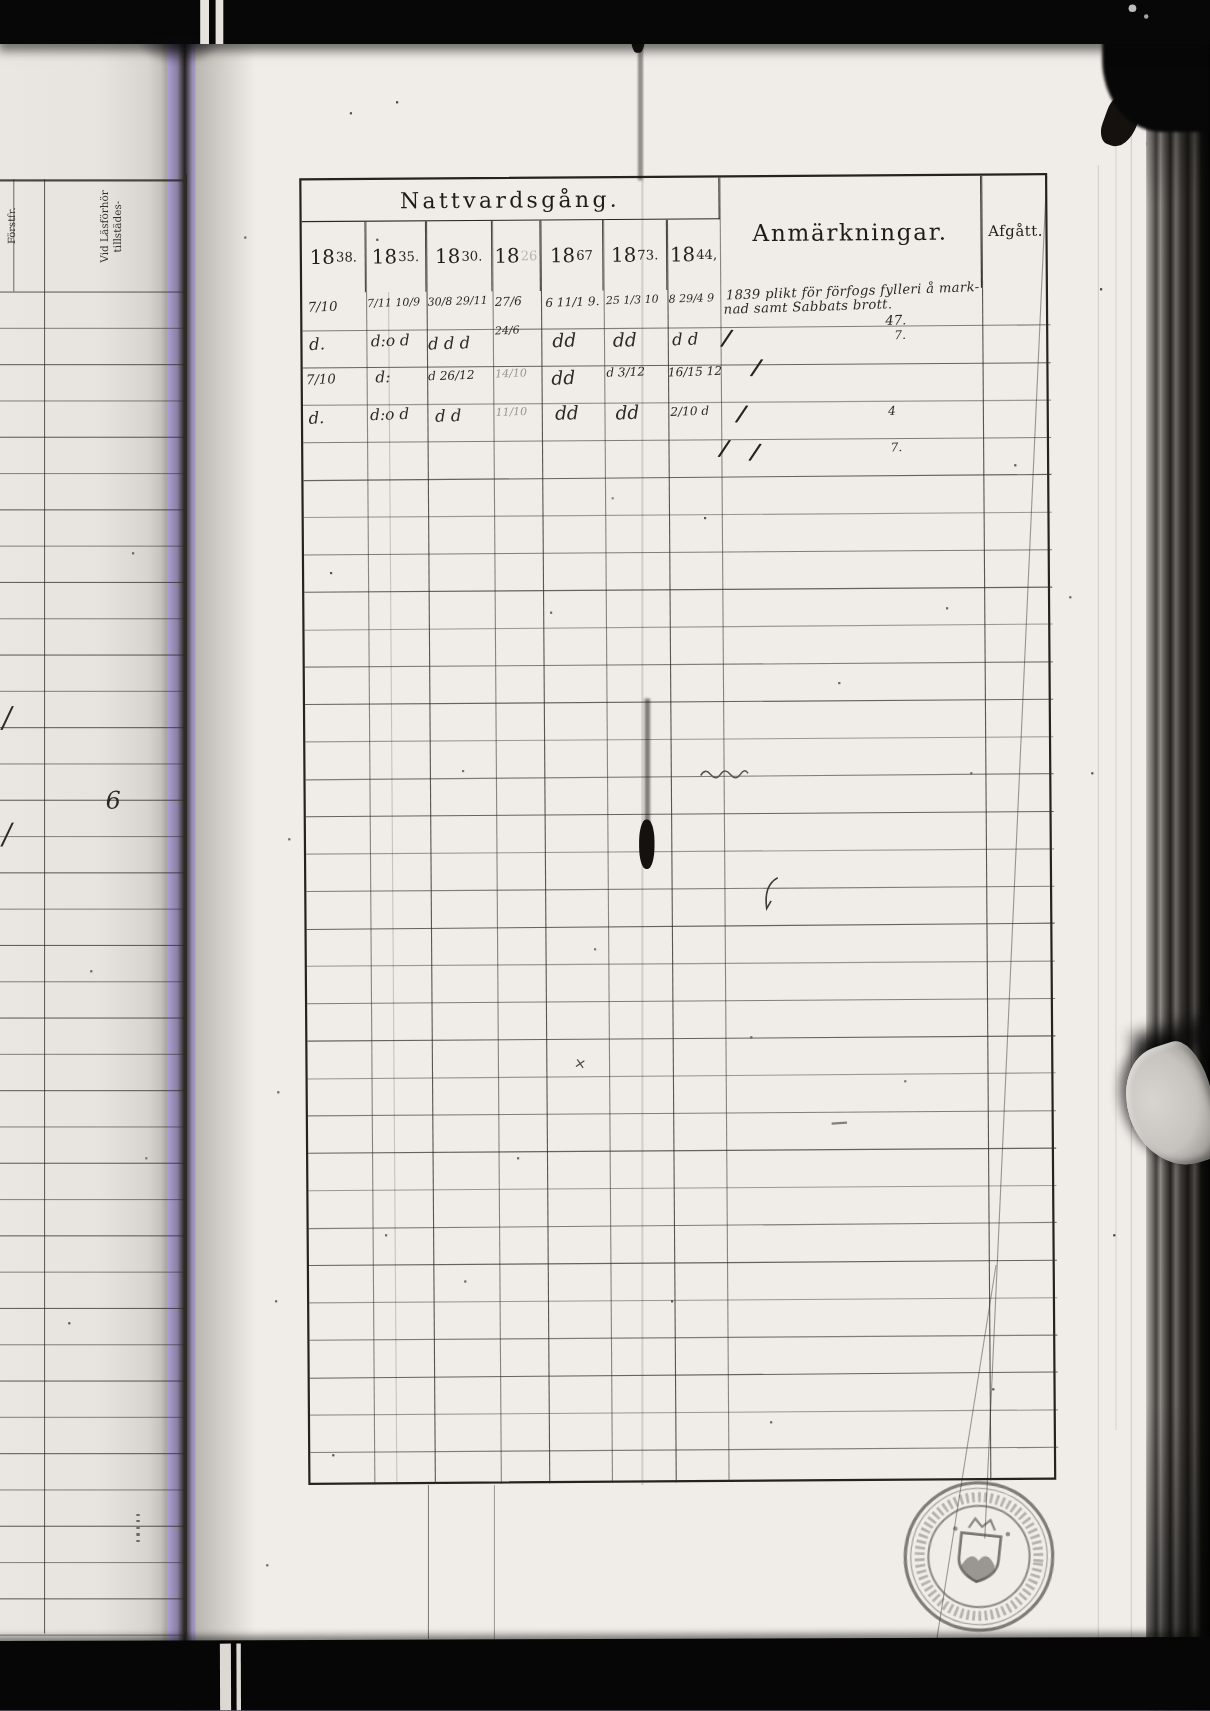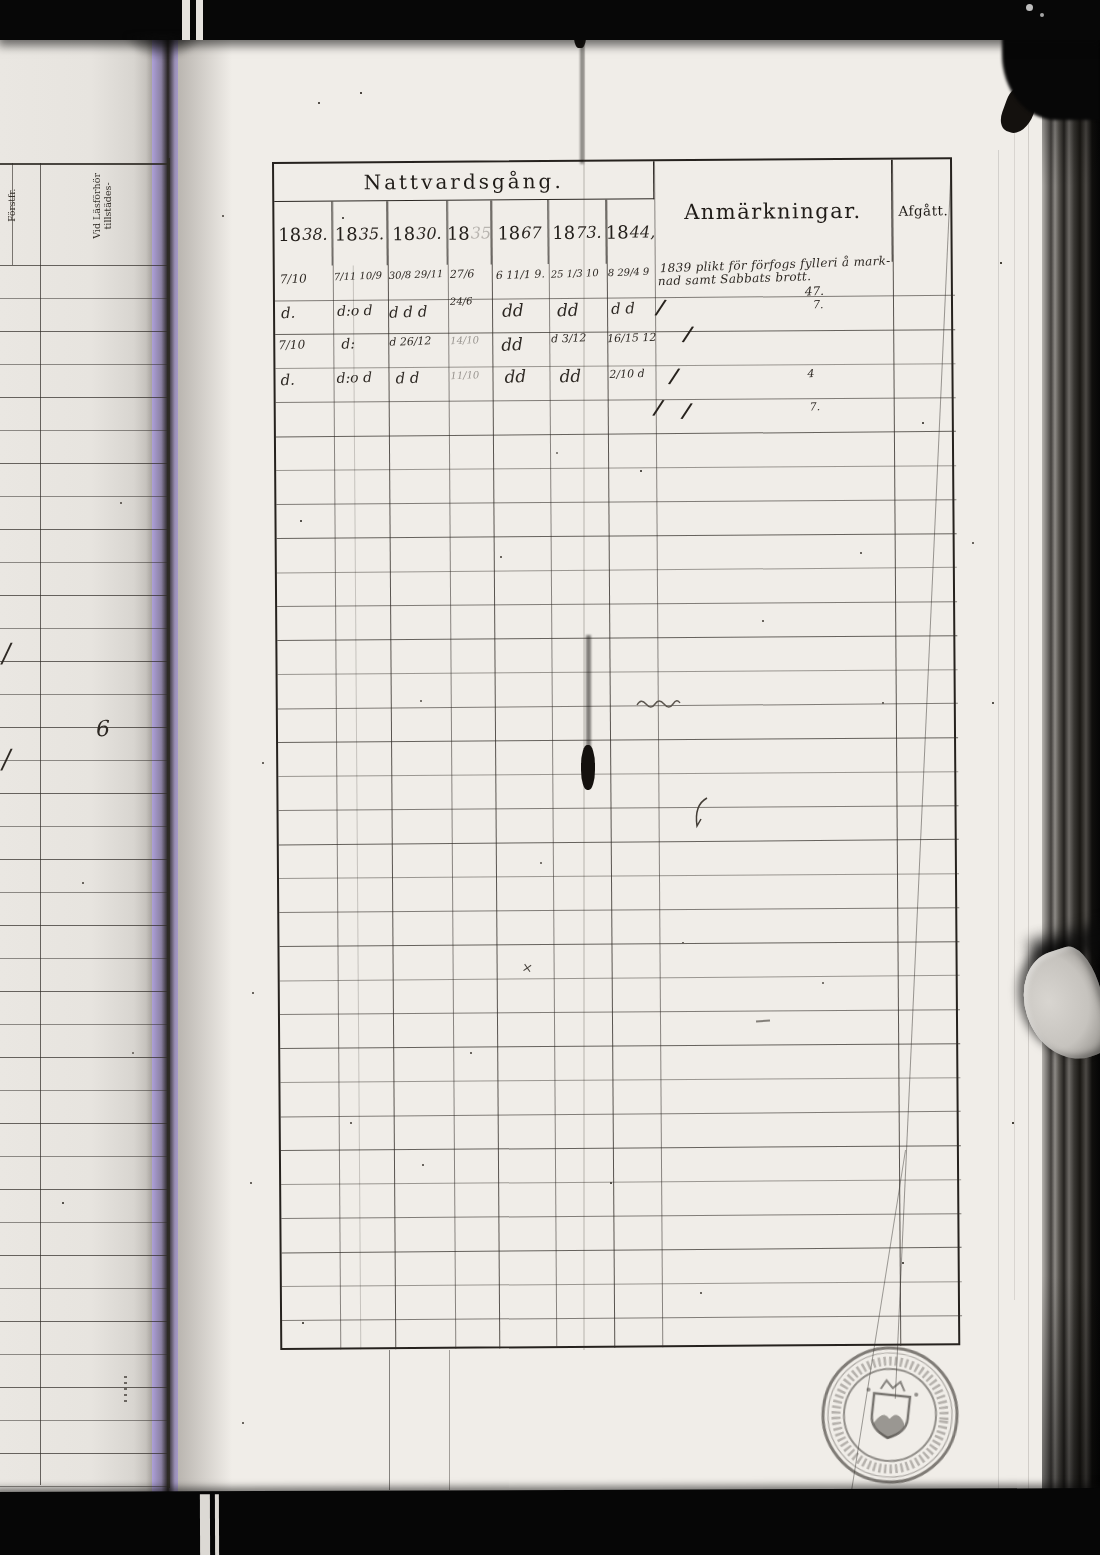"38." .yr-script { font-size: 16px -> 12px; font-style: italic -> none }
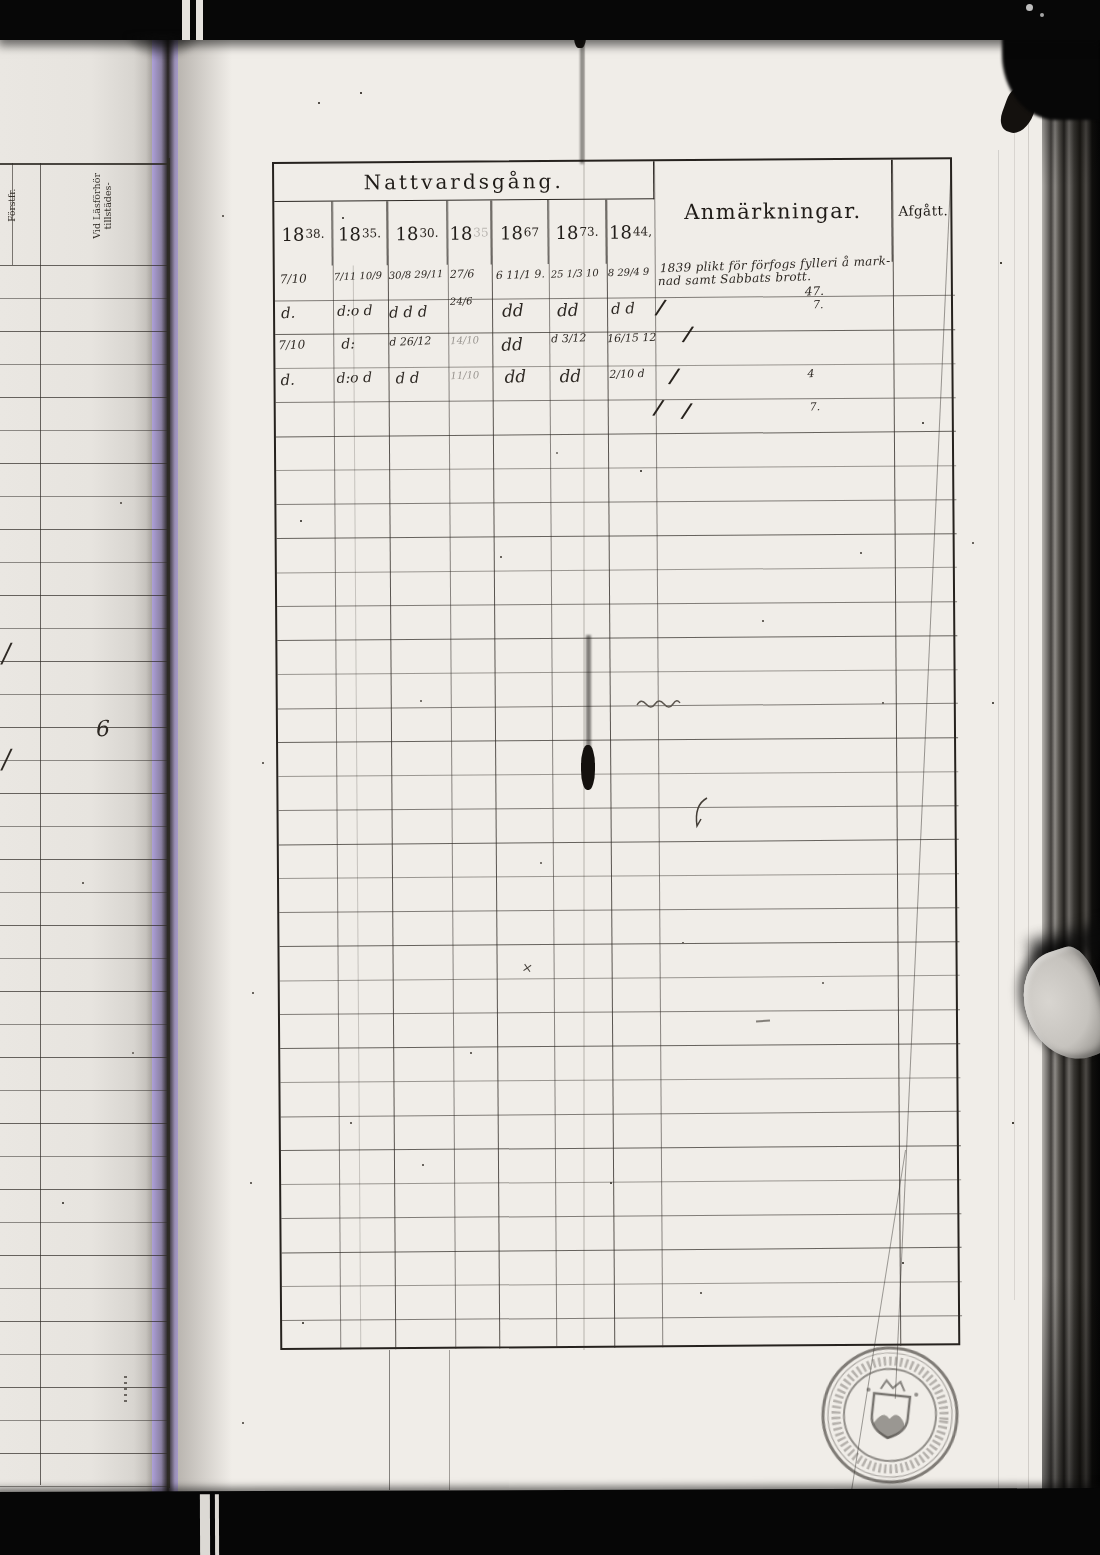"35" span.yr-script { text: 35 -> 26 }
